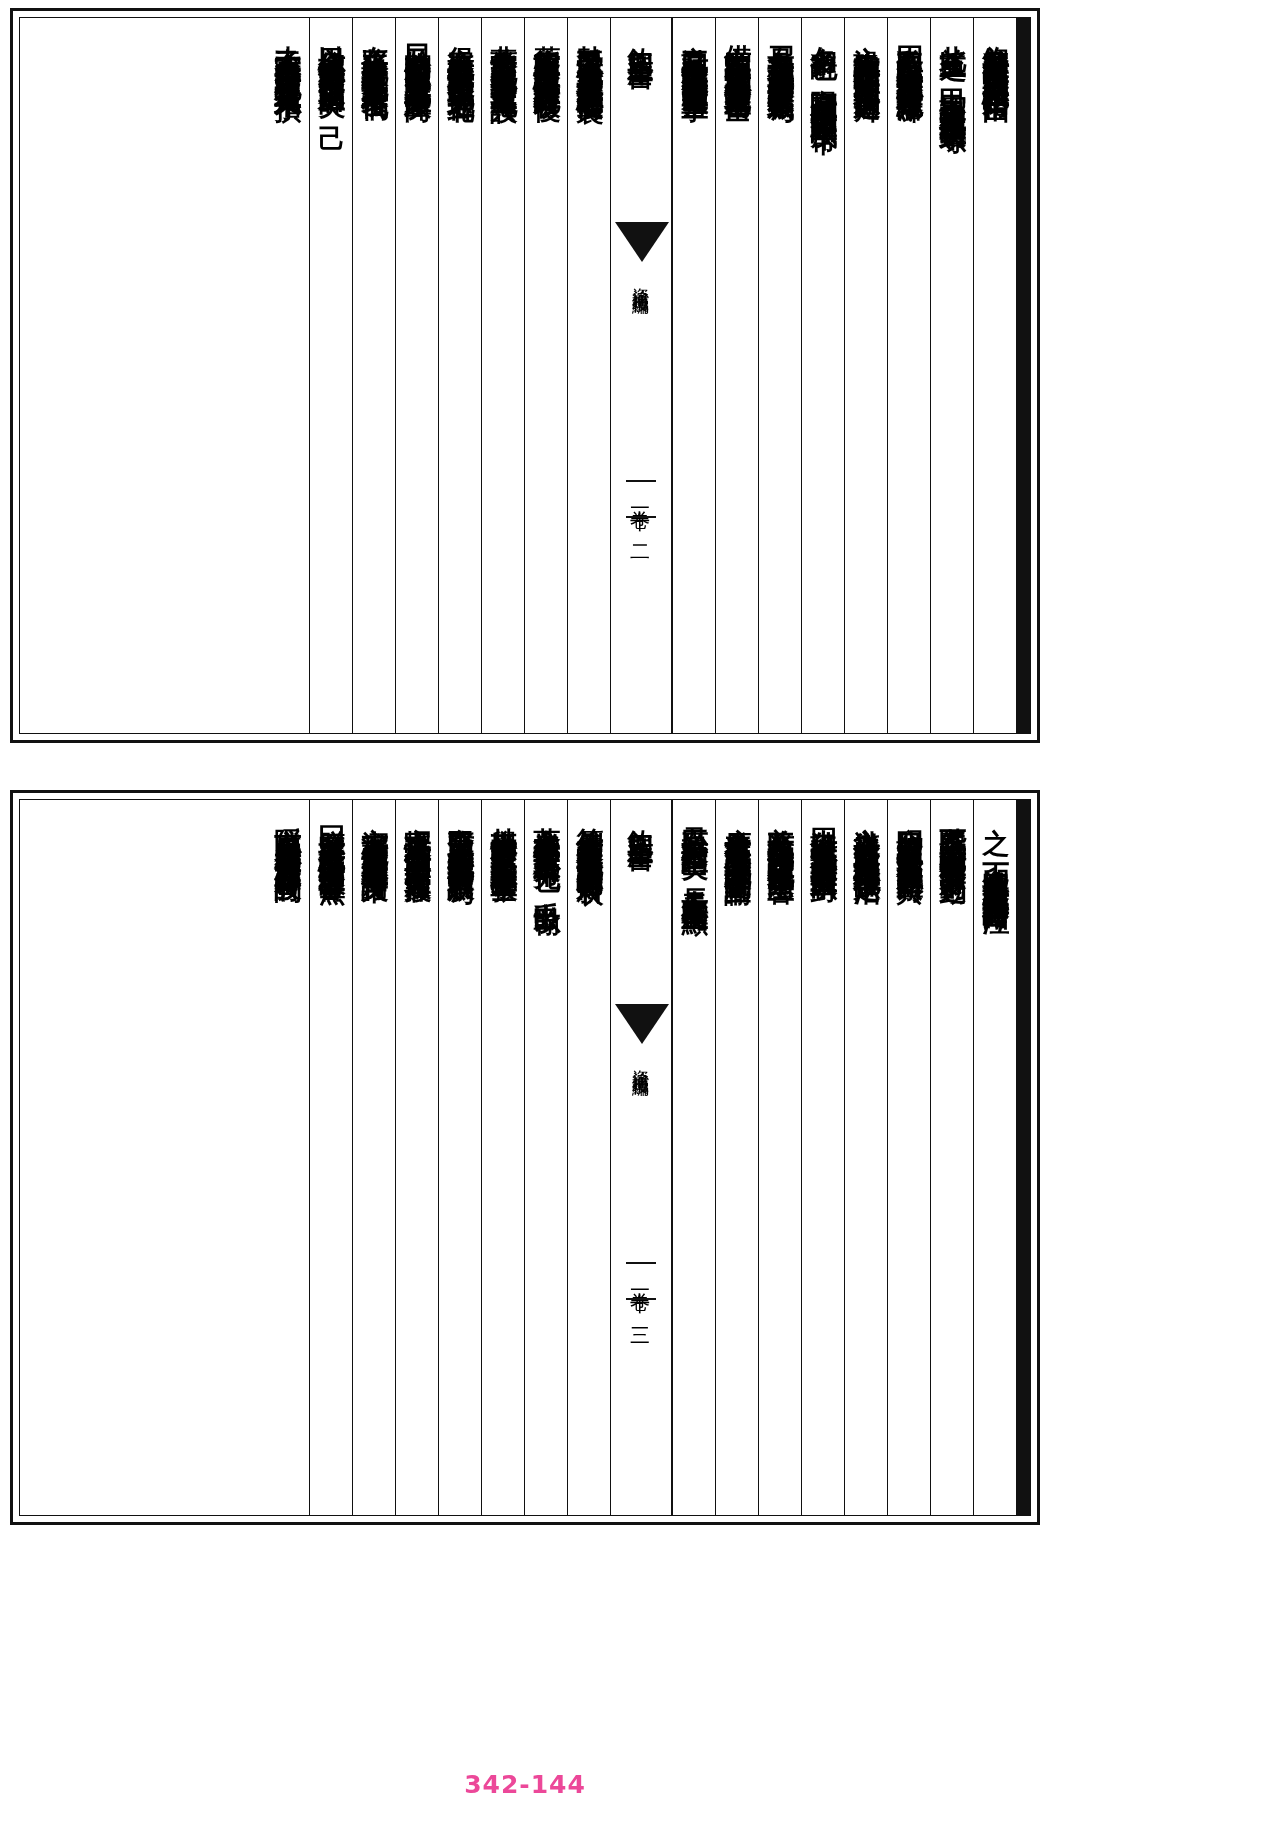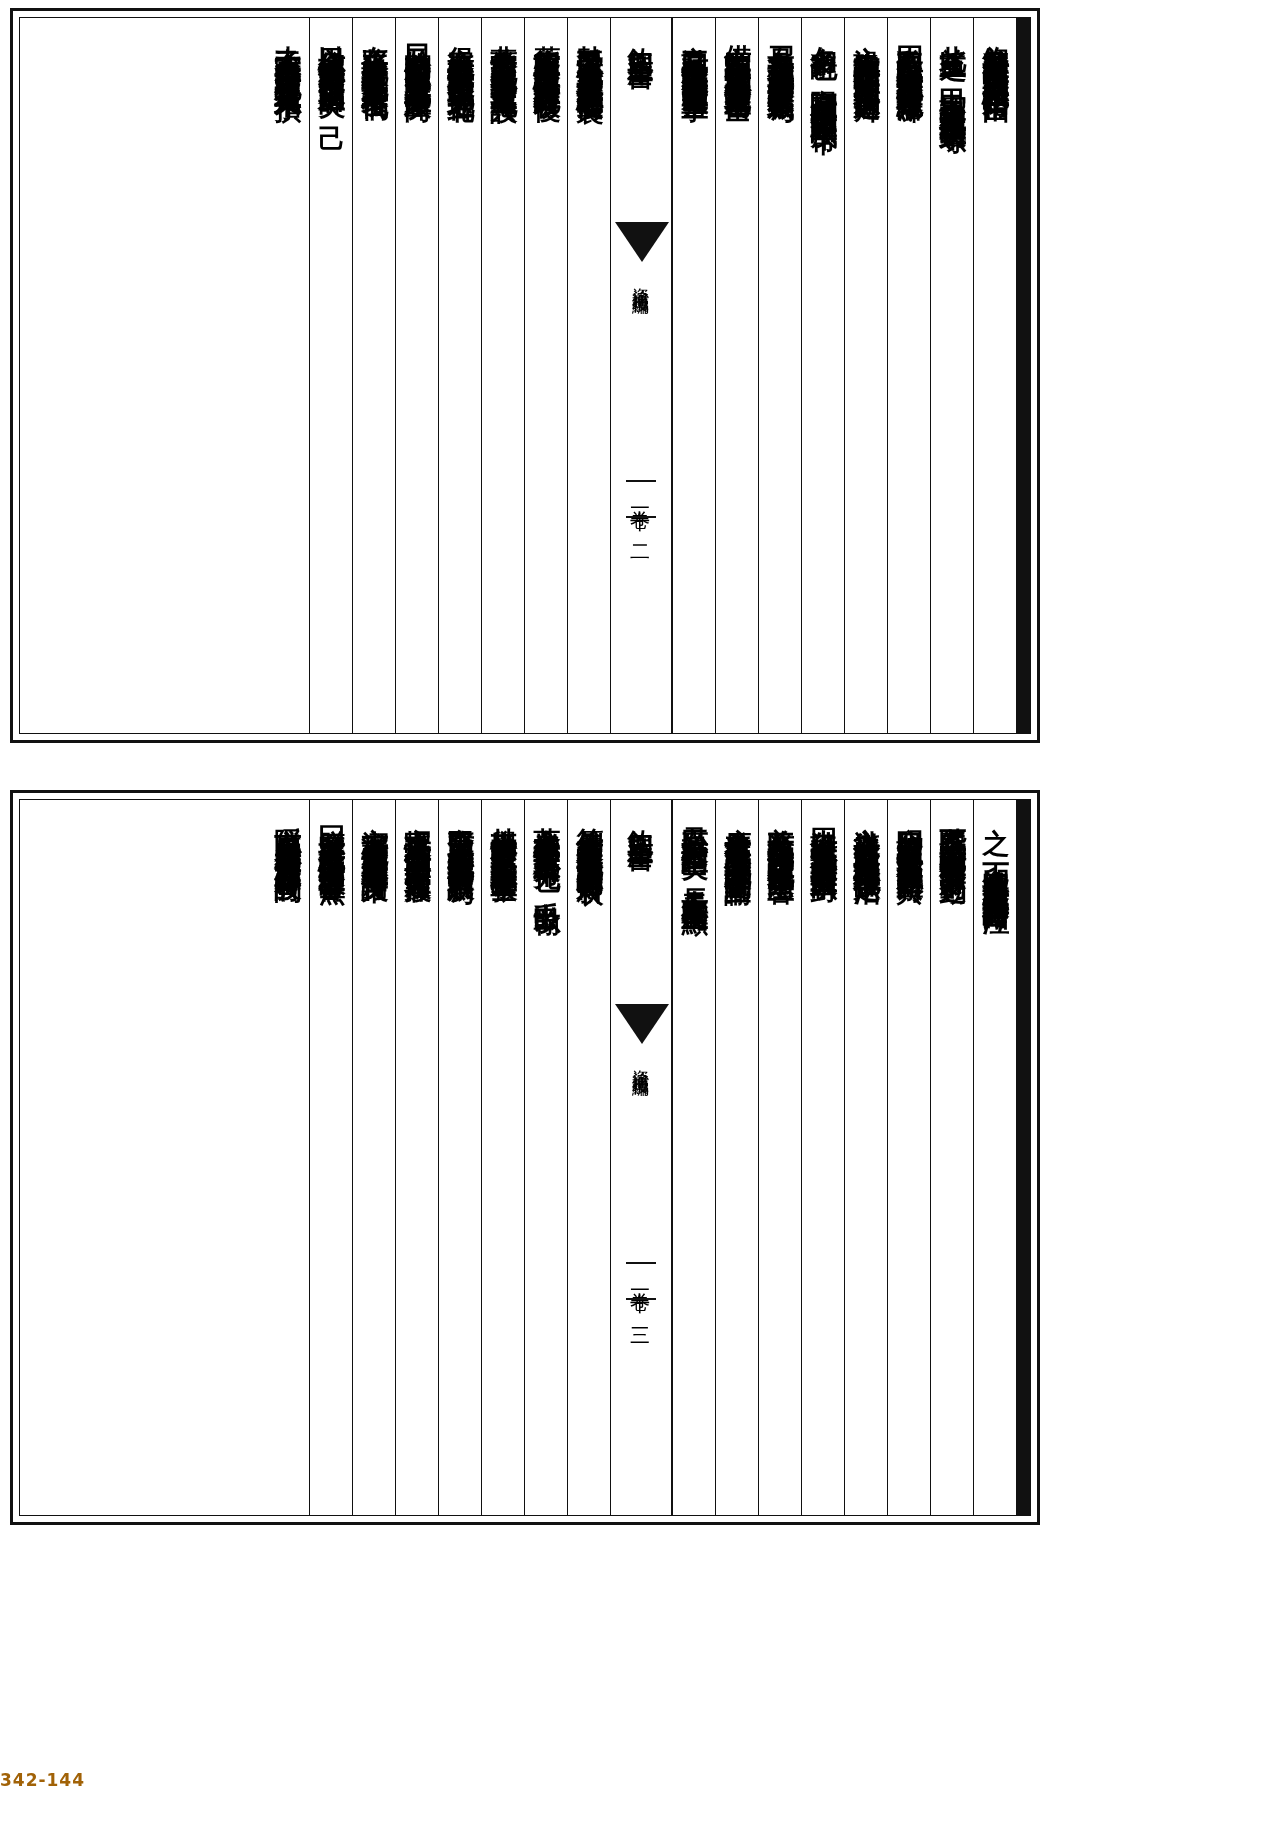"342-144" .footer { color: #a16207 -> #ec4899; font-size: 17px -> 25px; text-align: left -> center }
